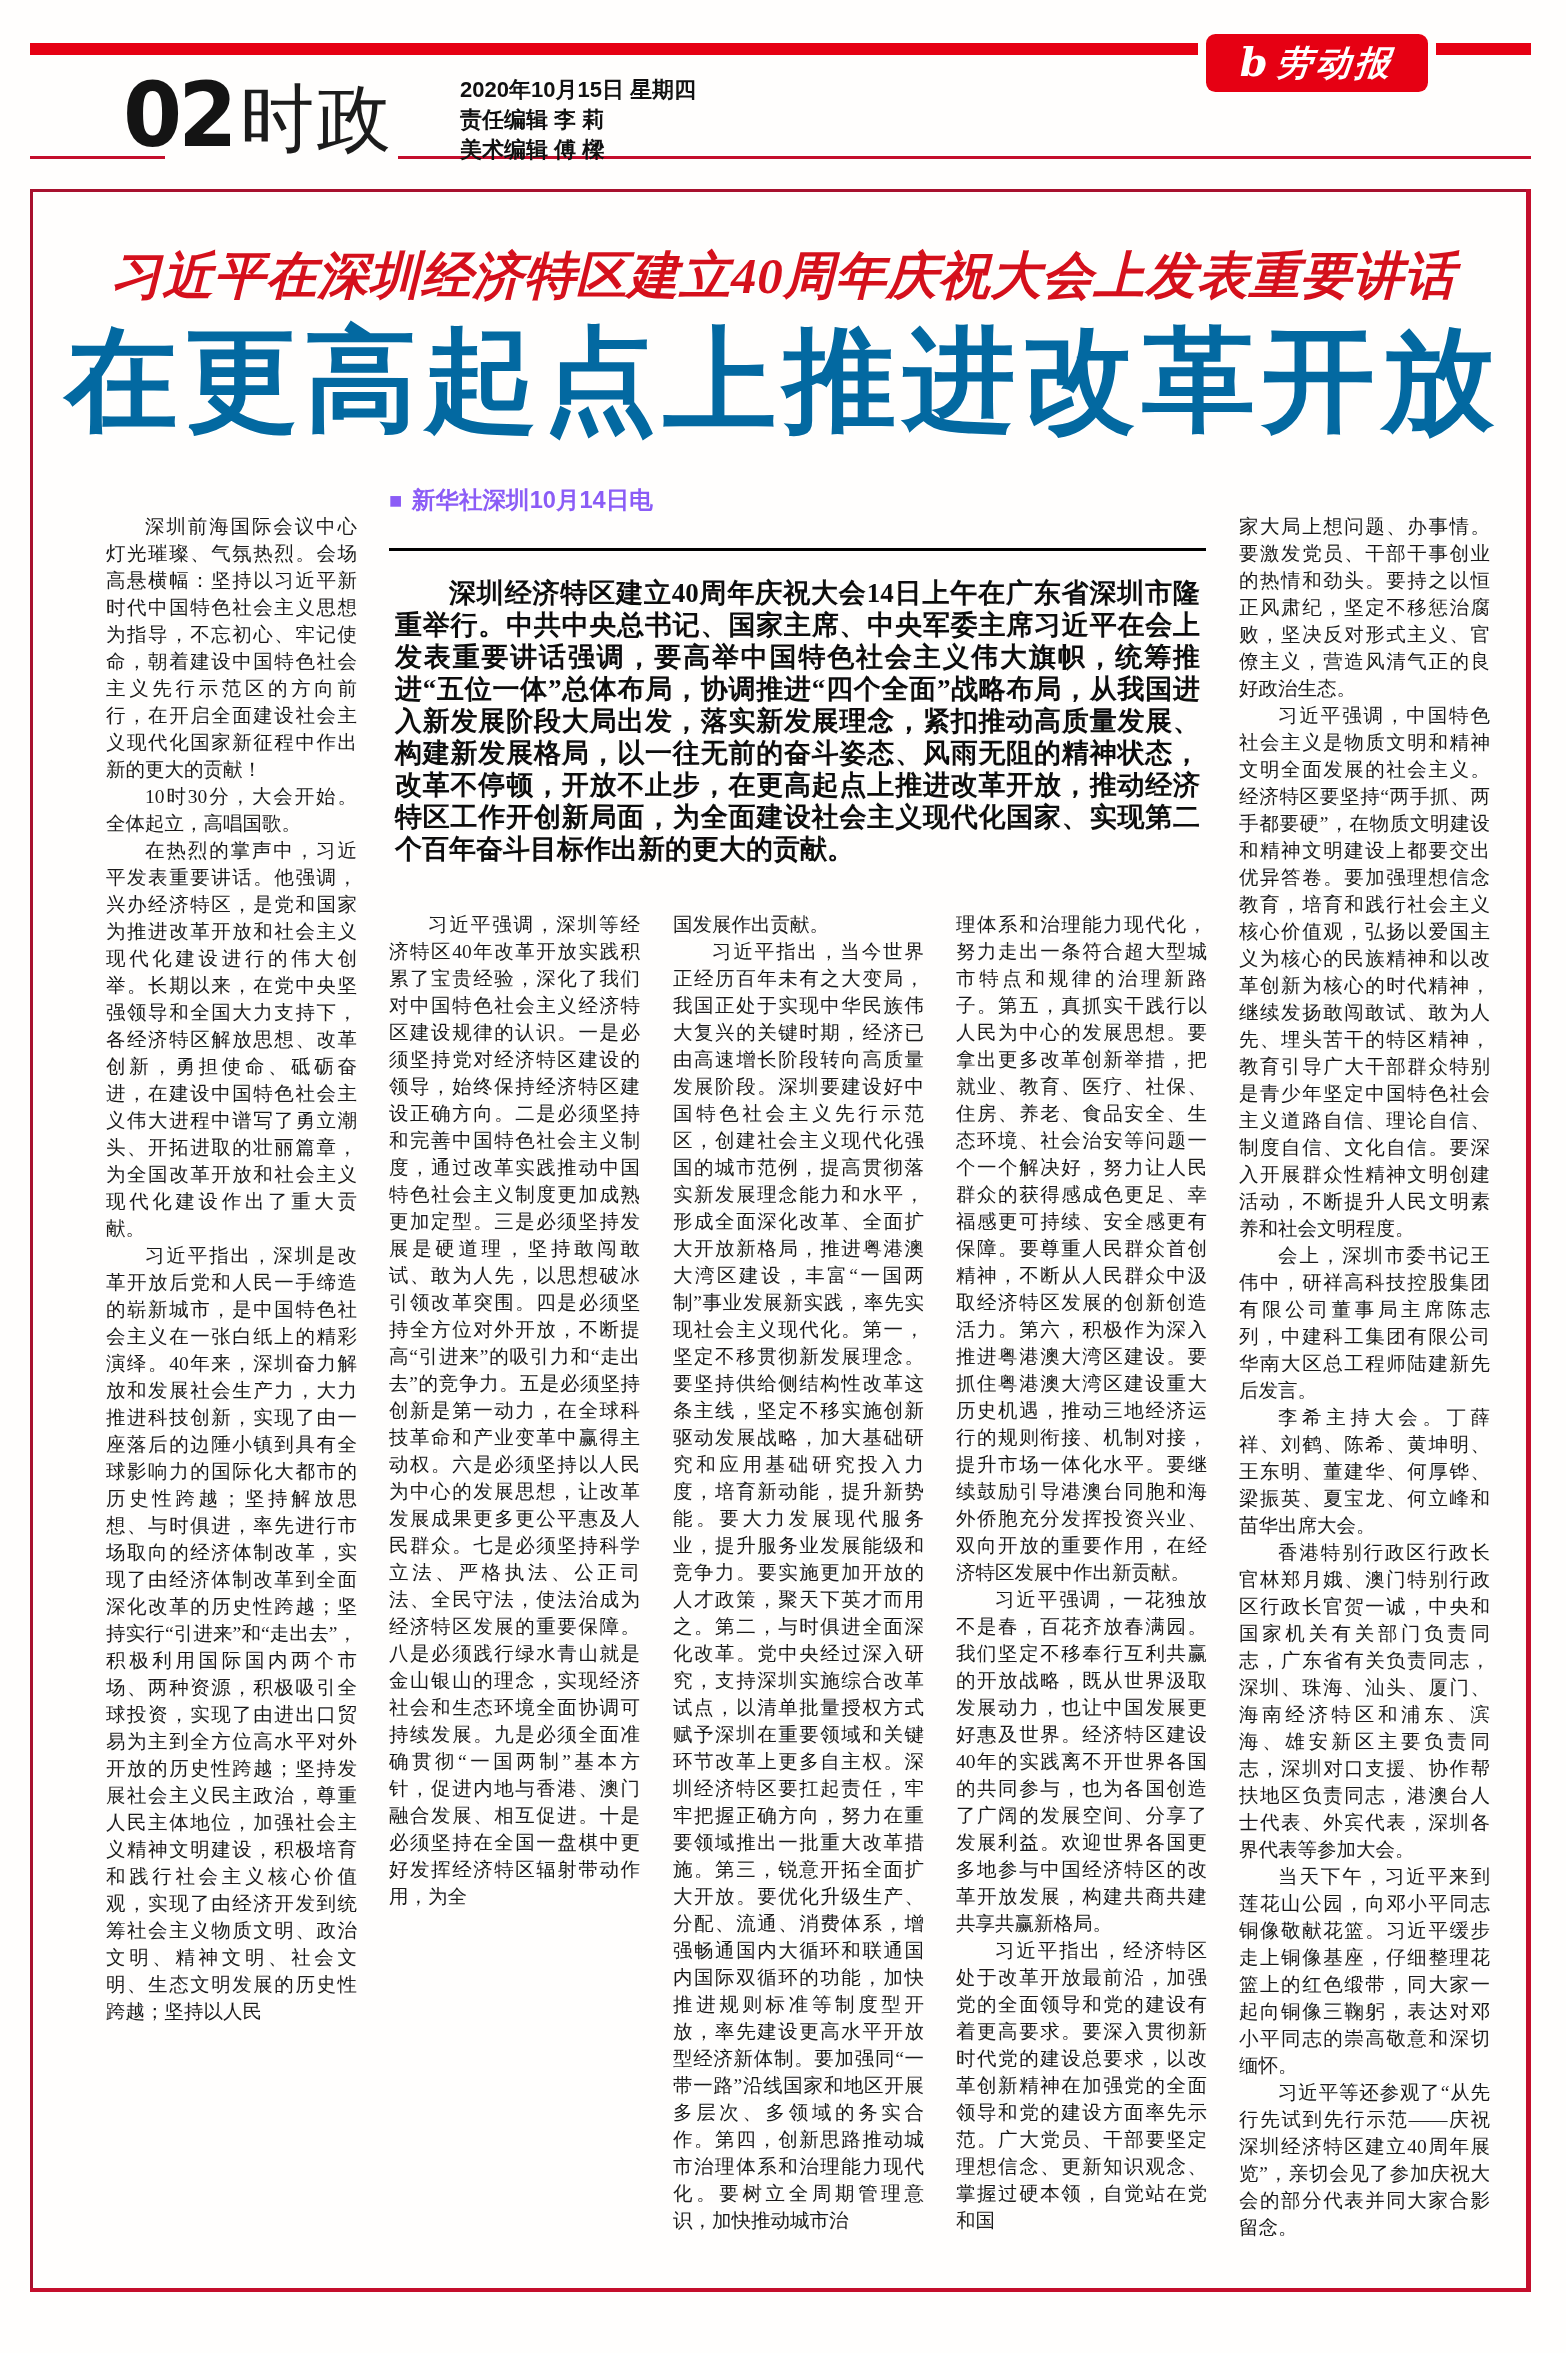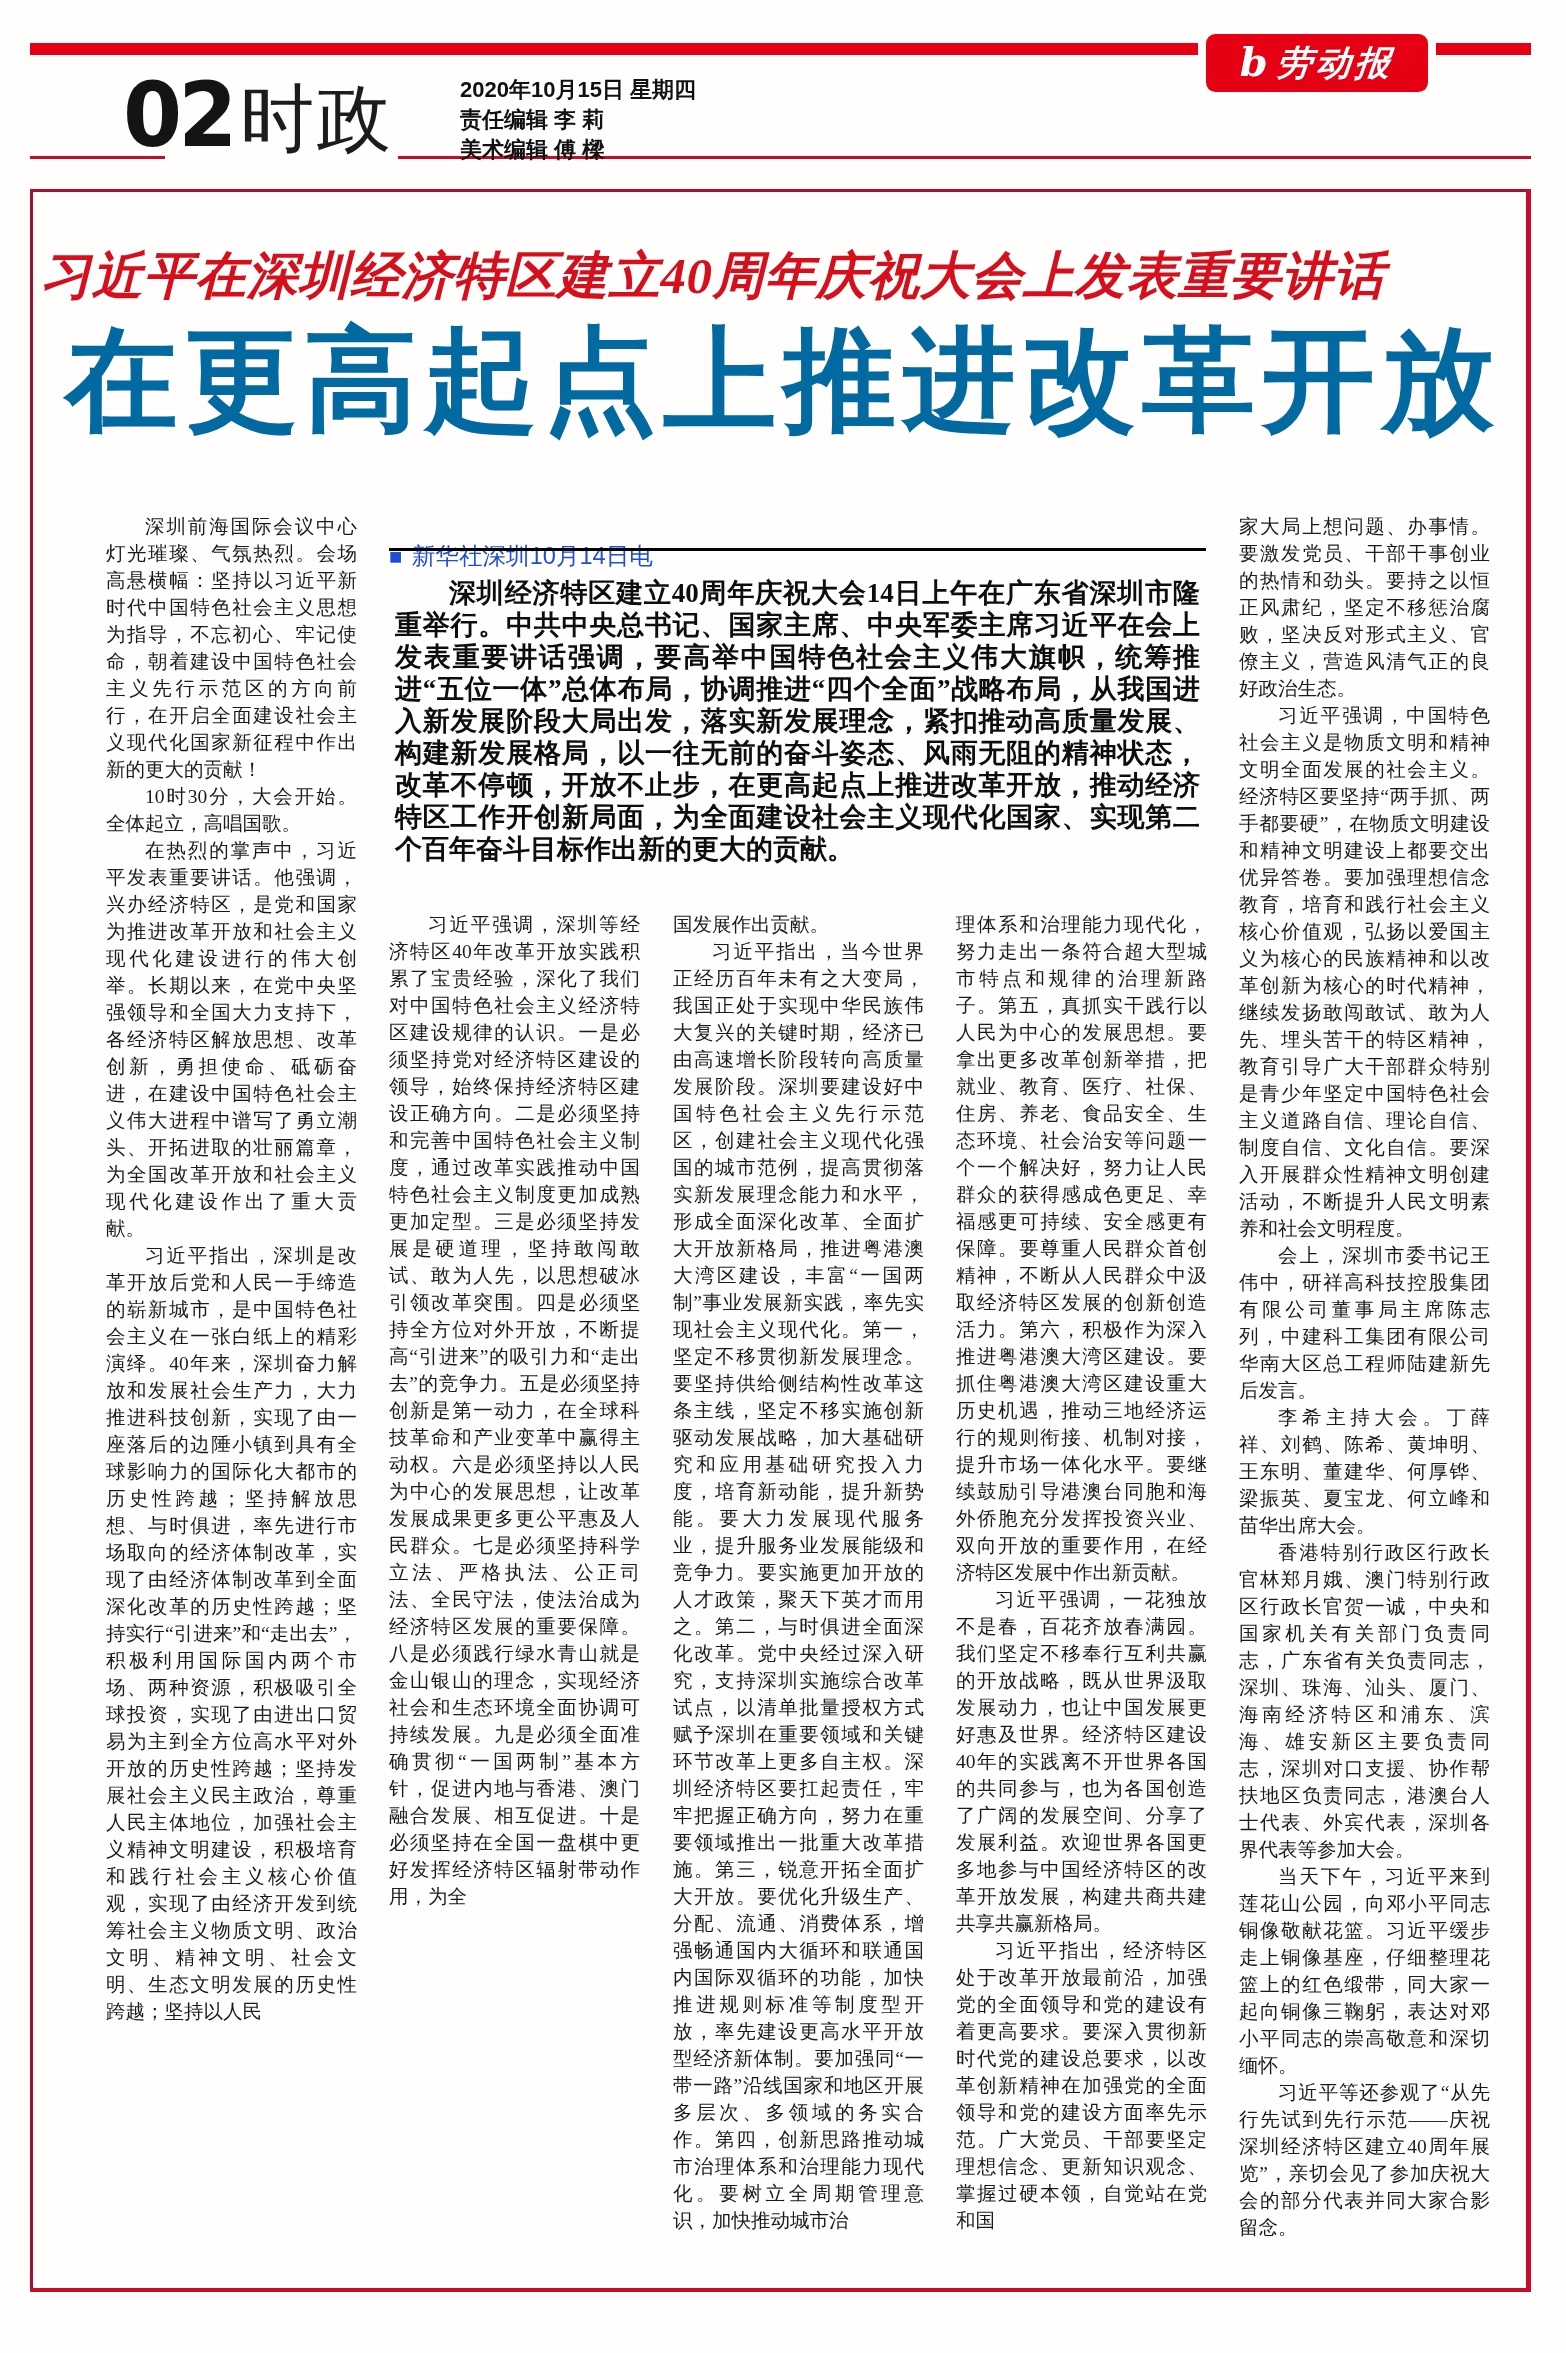"习近平在深圳经济特区建立40周年庆祝大会上发表重要讲话" .hl-kicker { text-align: none -> center }
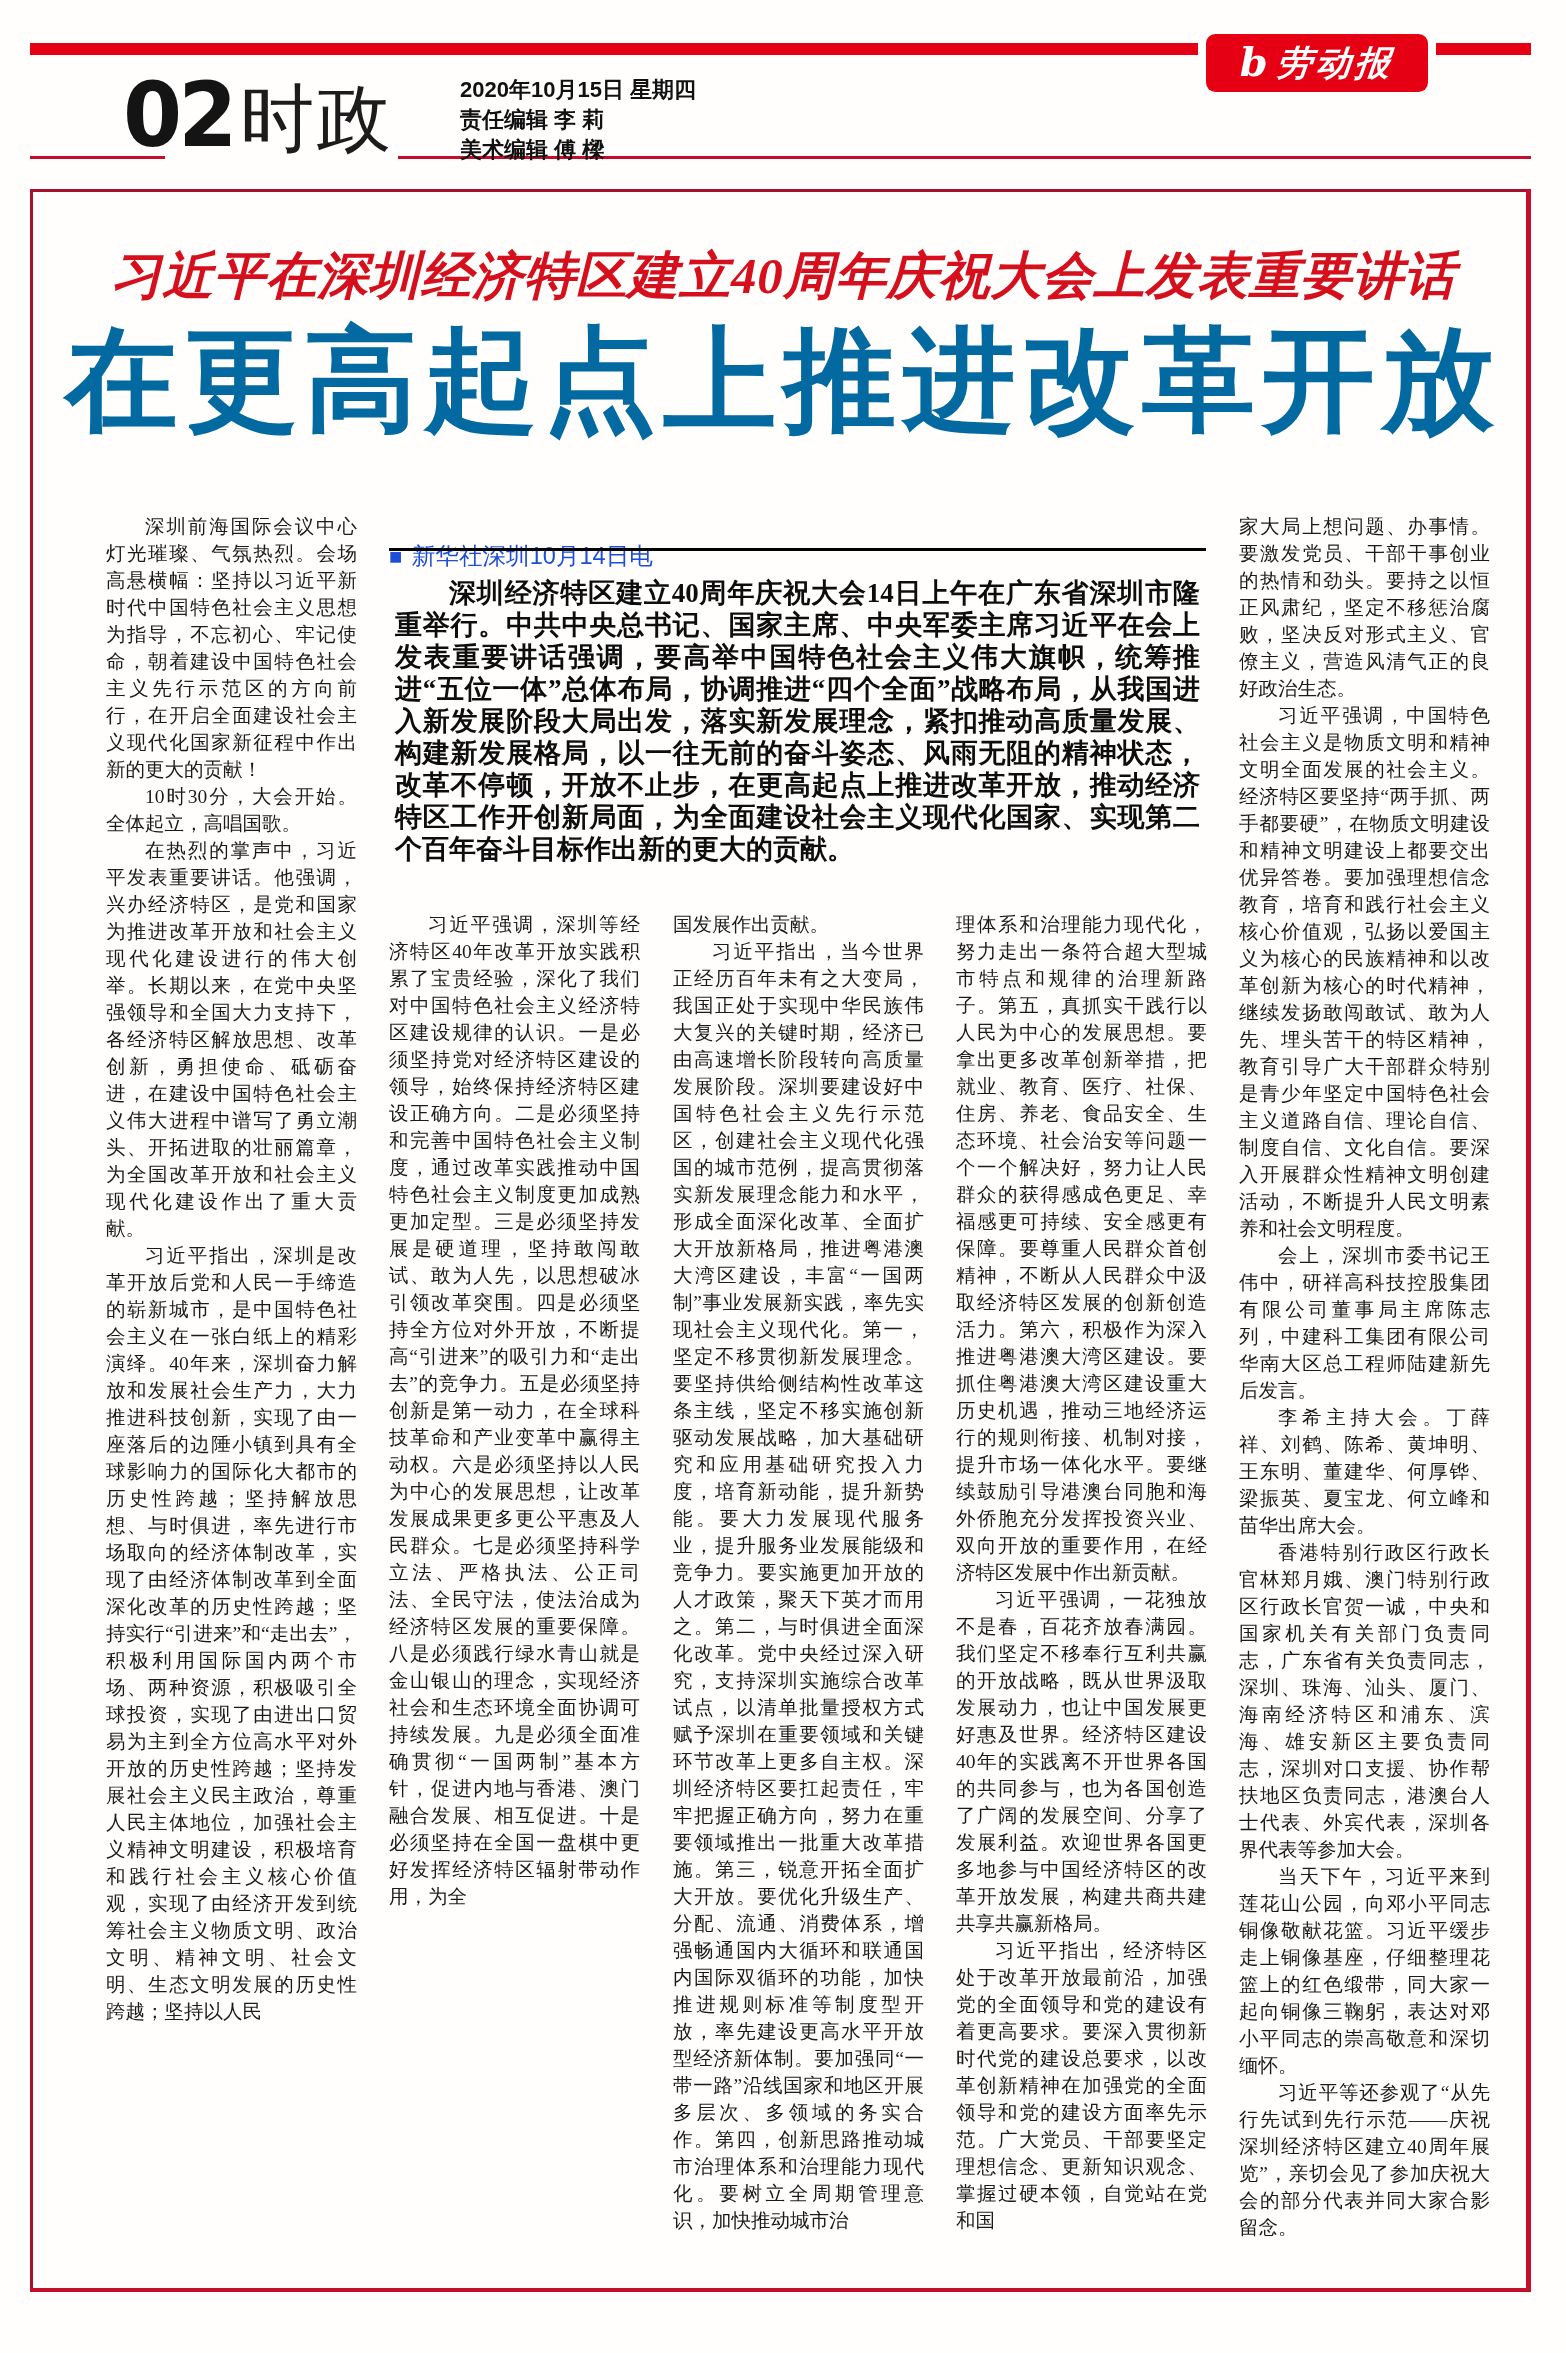"■ 新华社深圳10月14日电" .byline { color: #1d4ed8 -> #8b5cf6; font-weight: normal -> bold; top: 540px -> 484px }
